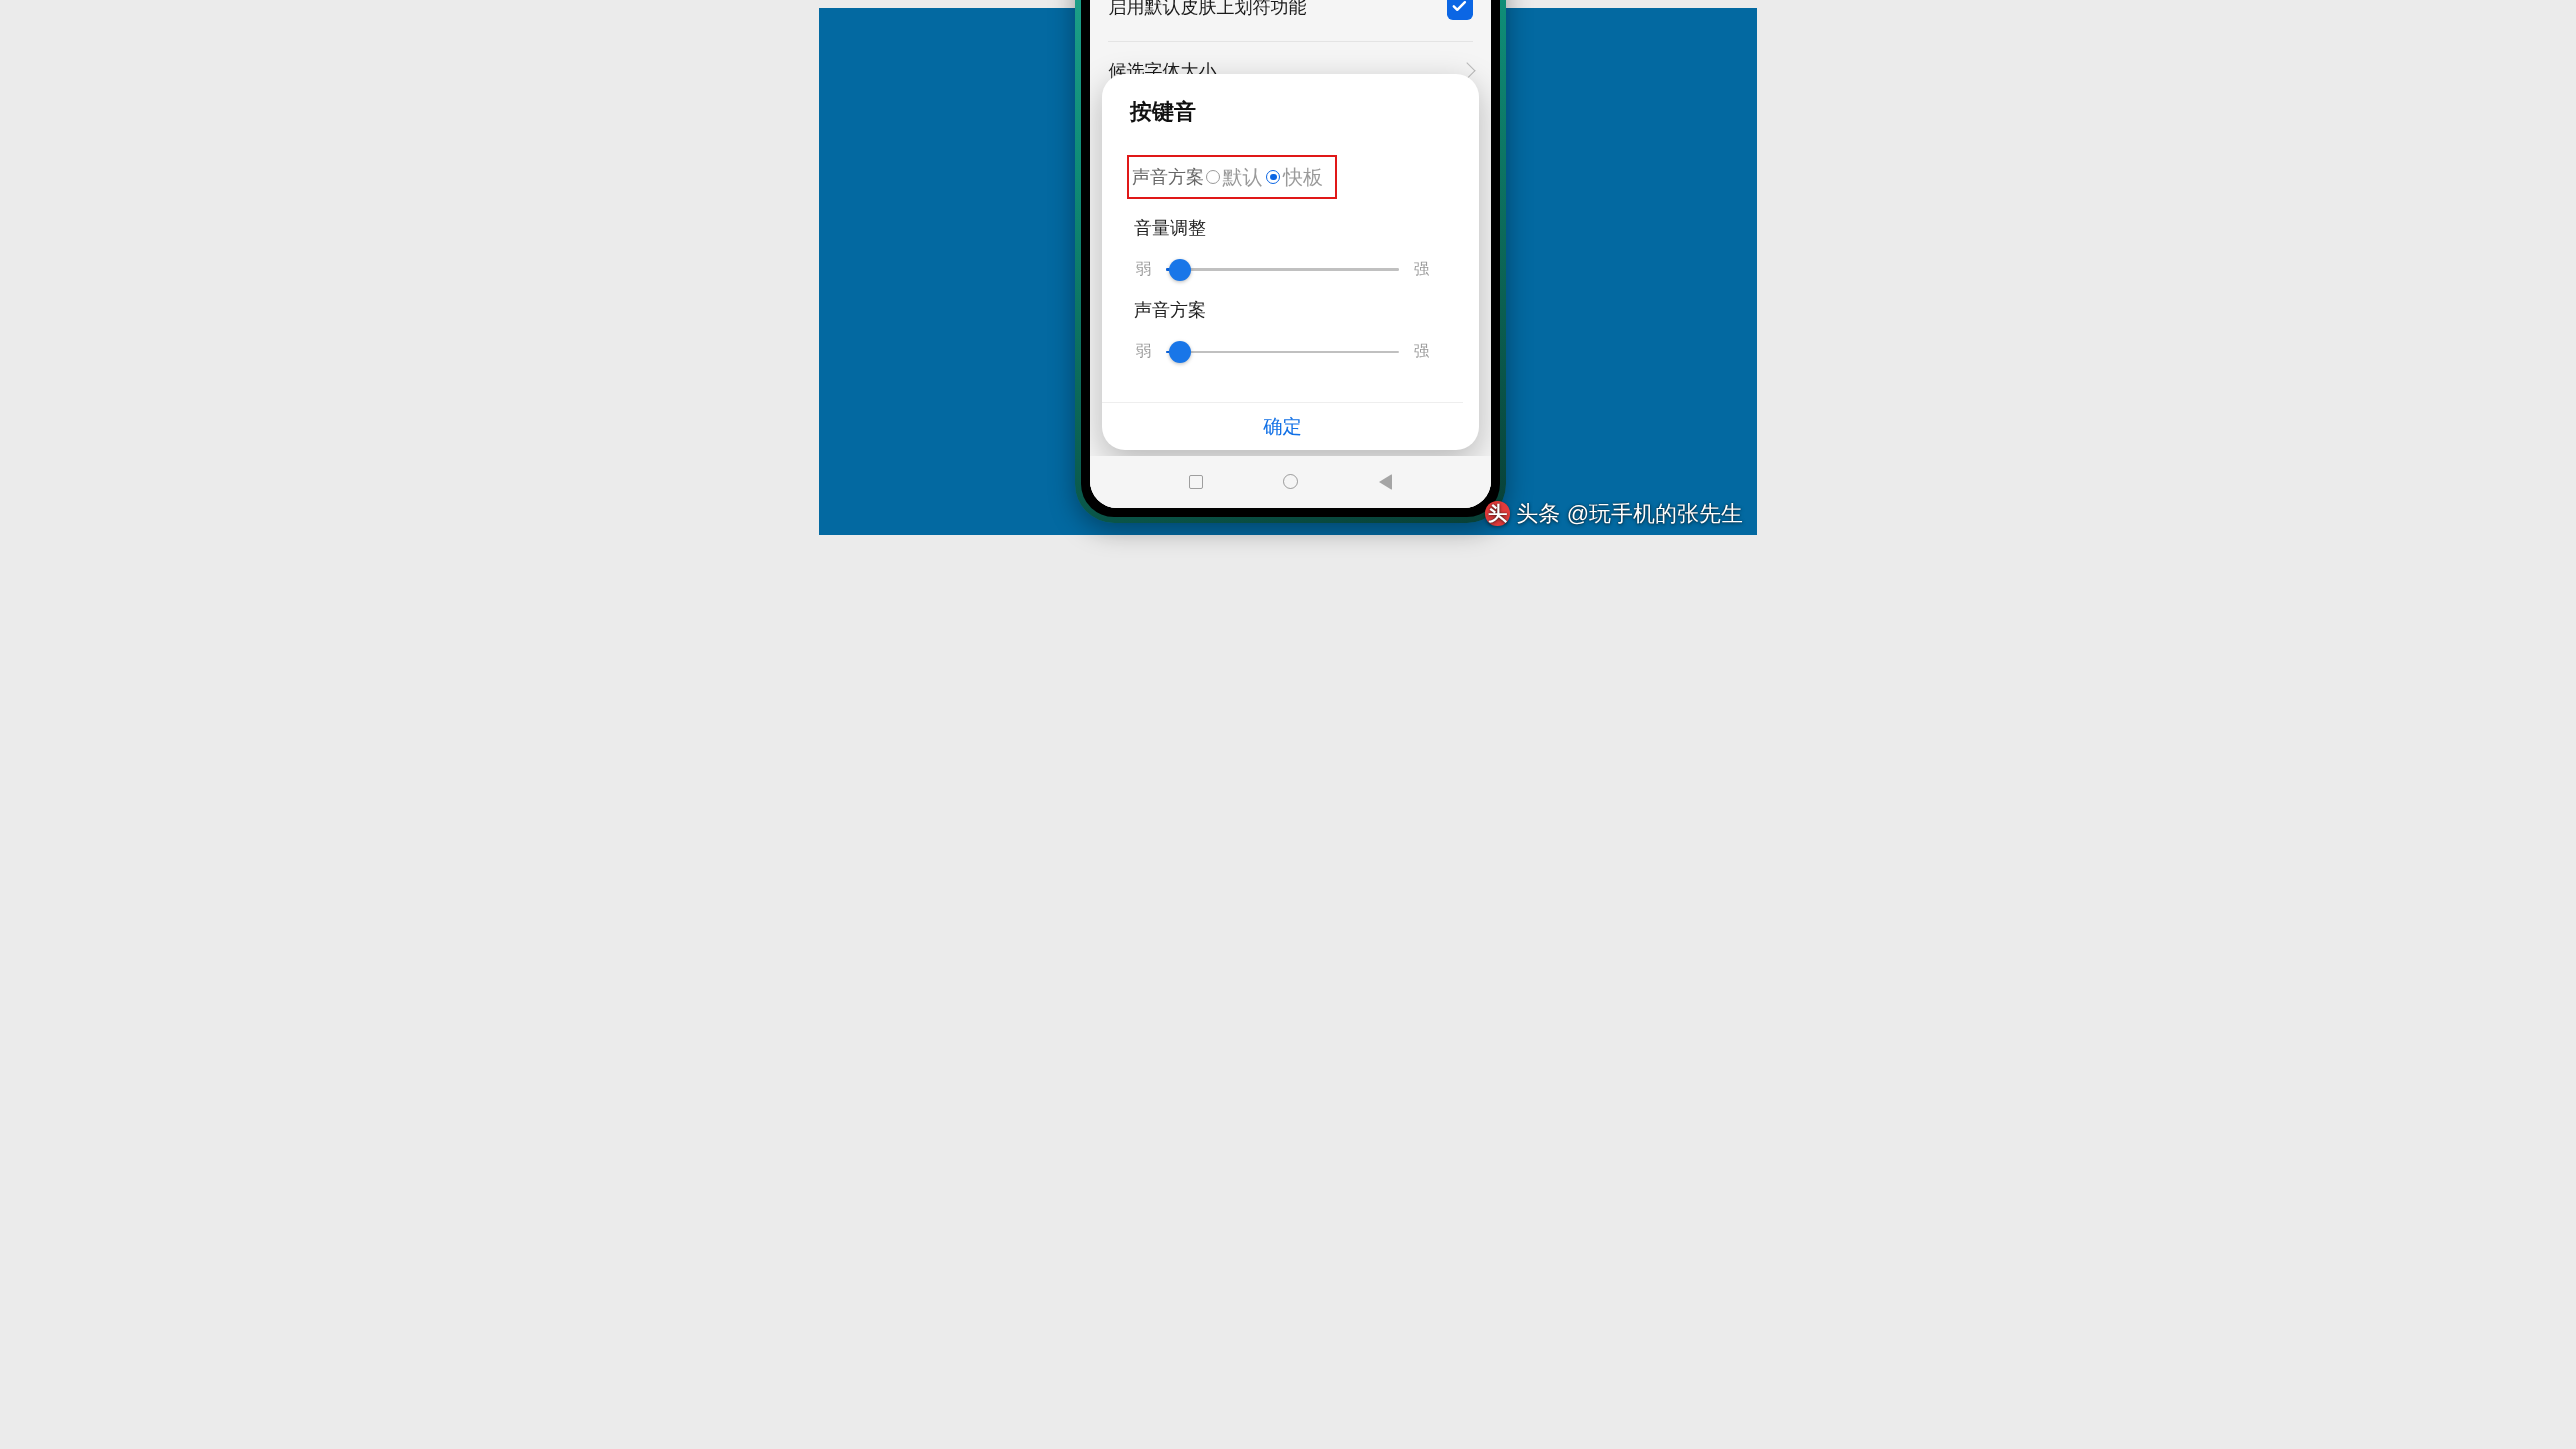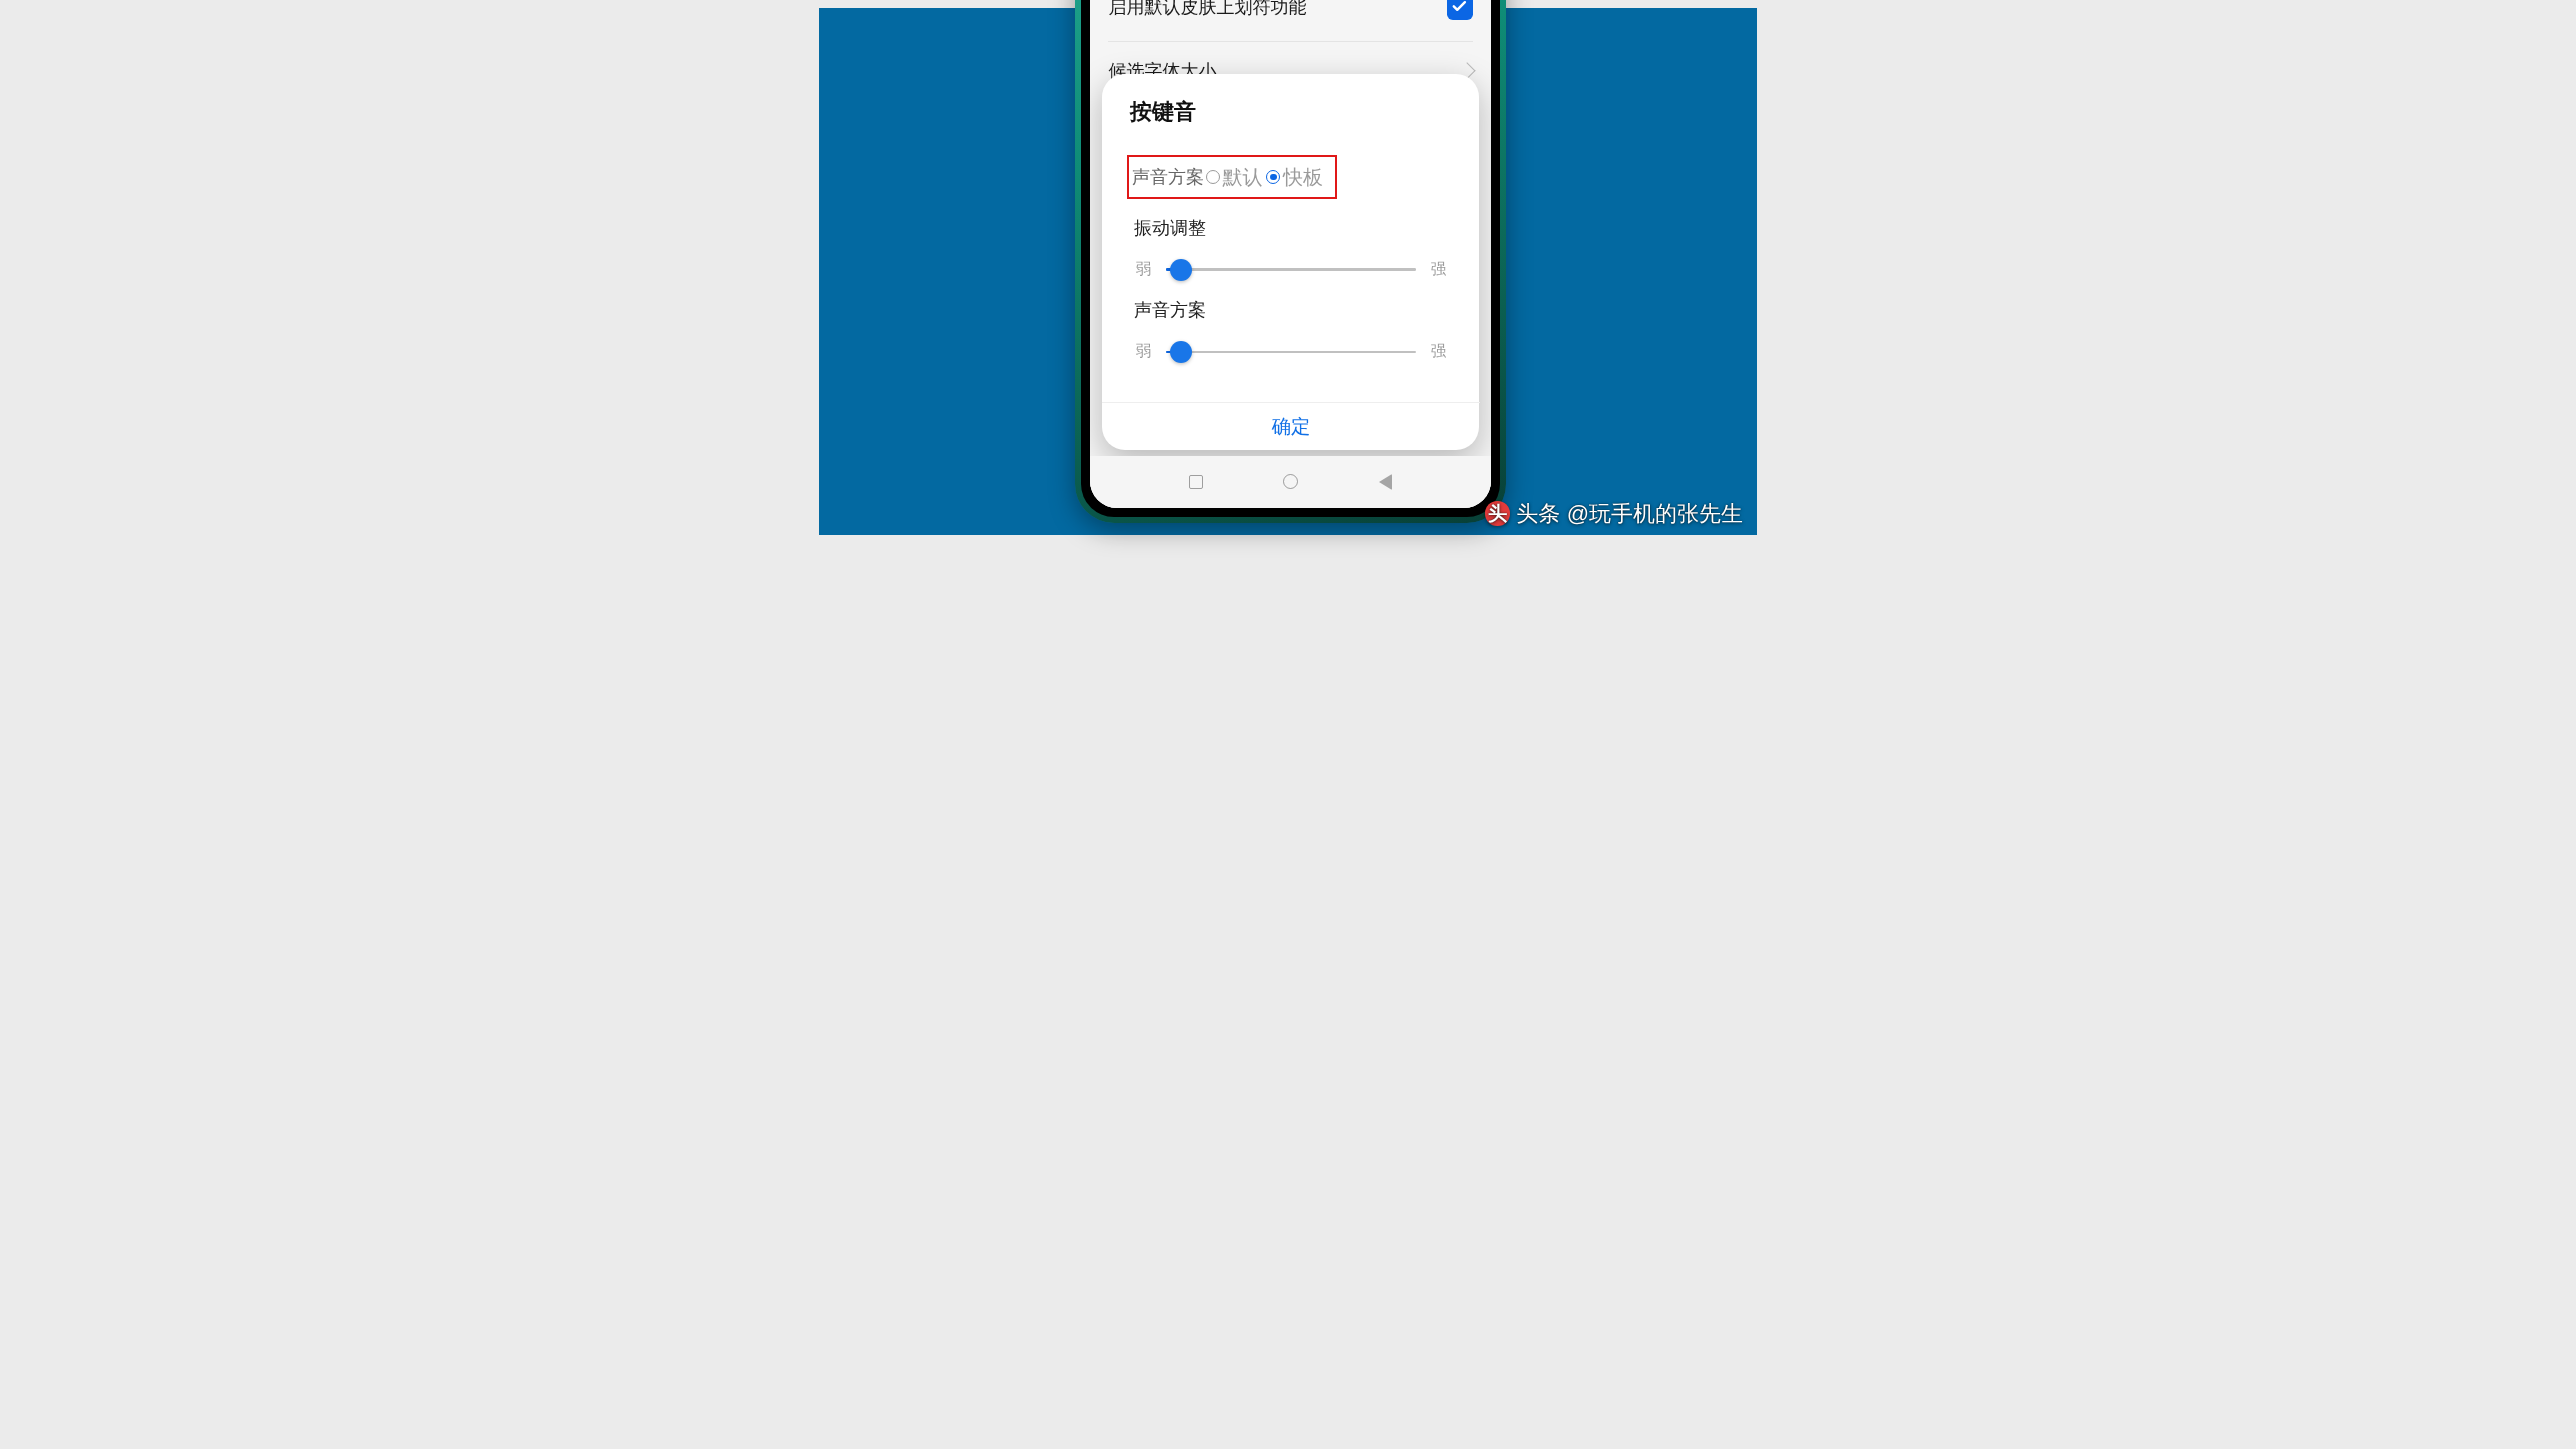"按键音" .modal { padding: 23px 27px 0 28px -> 23px 44px 0 28px }
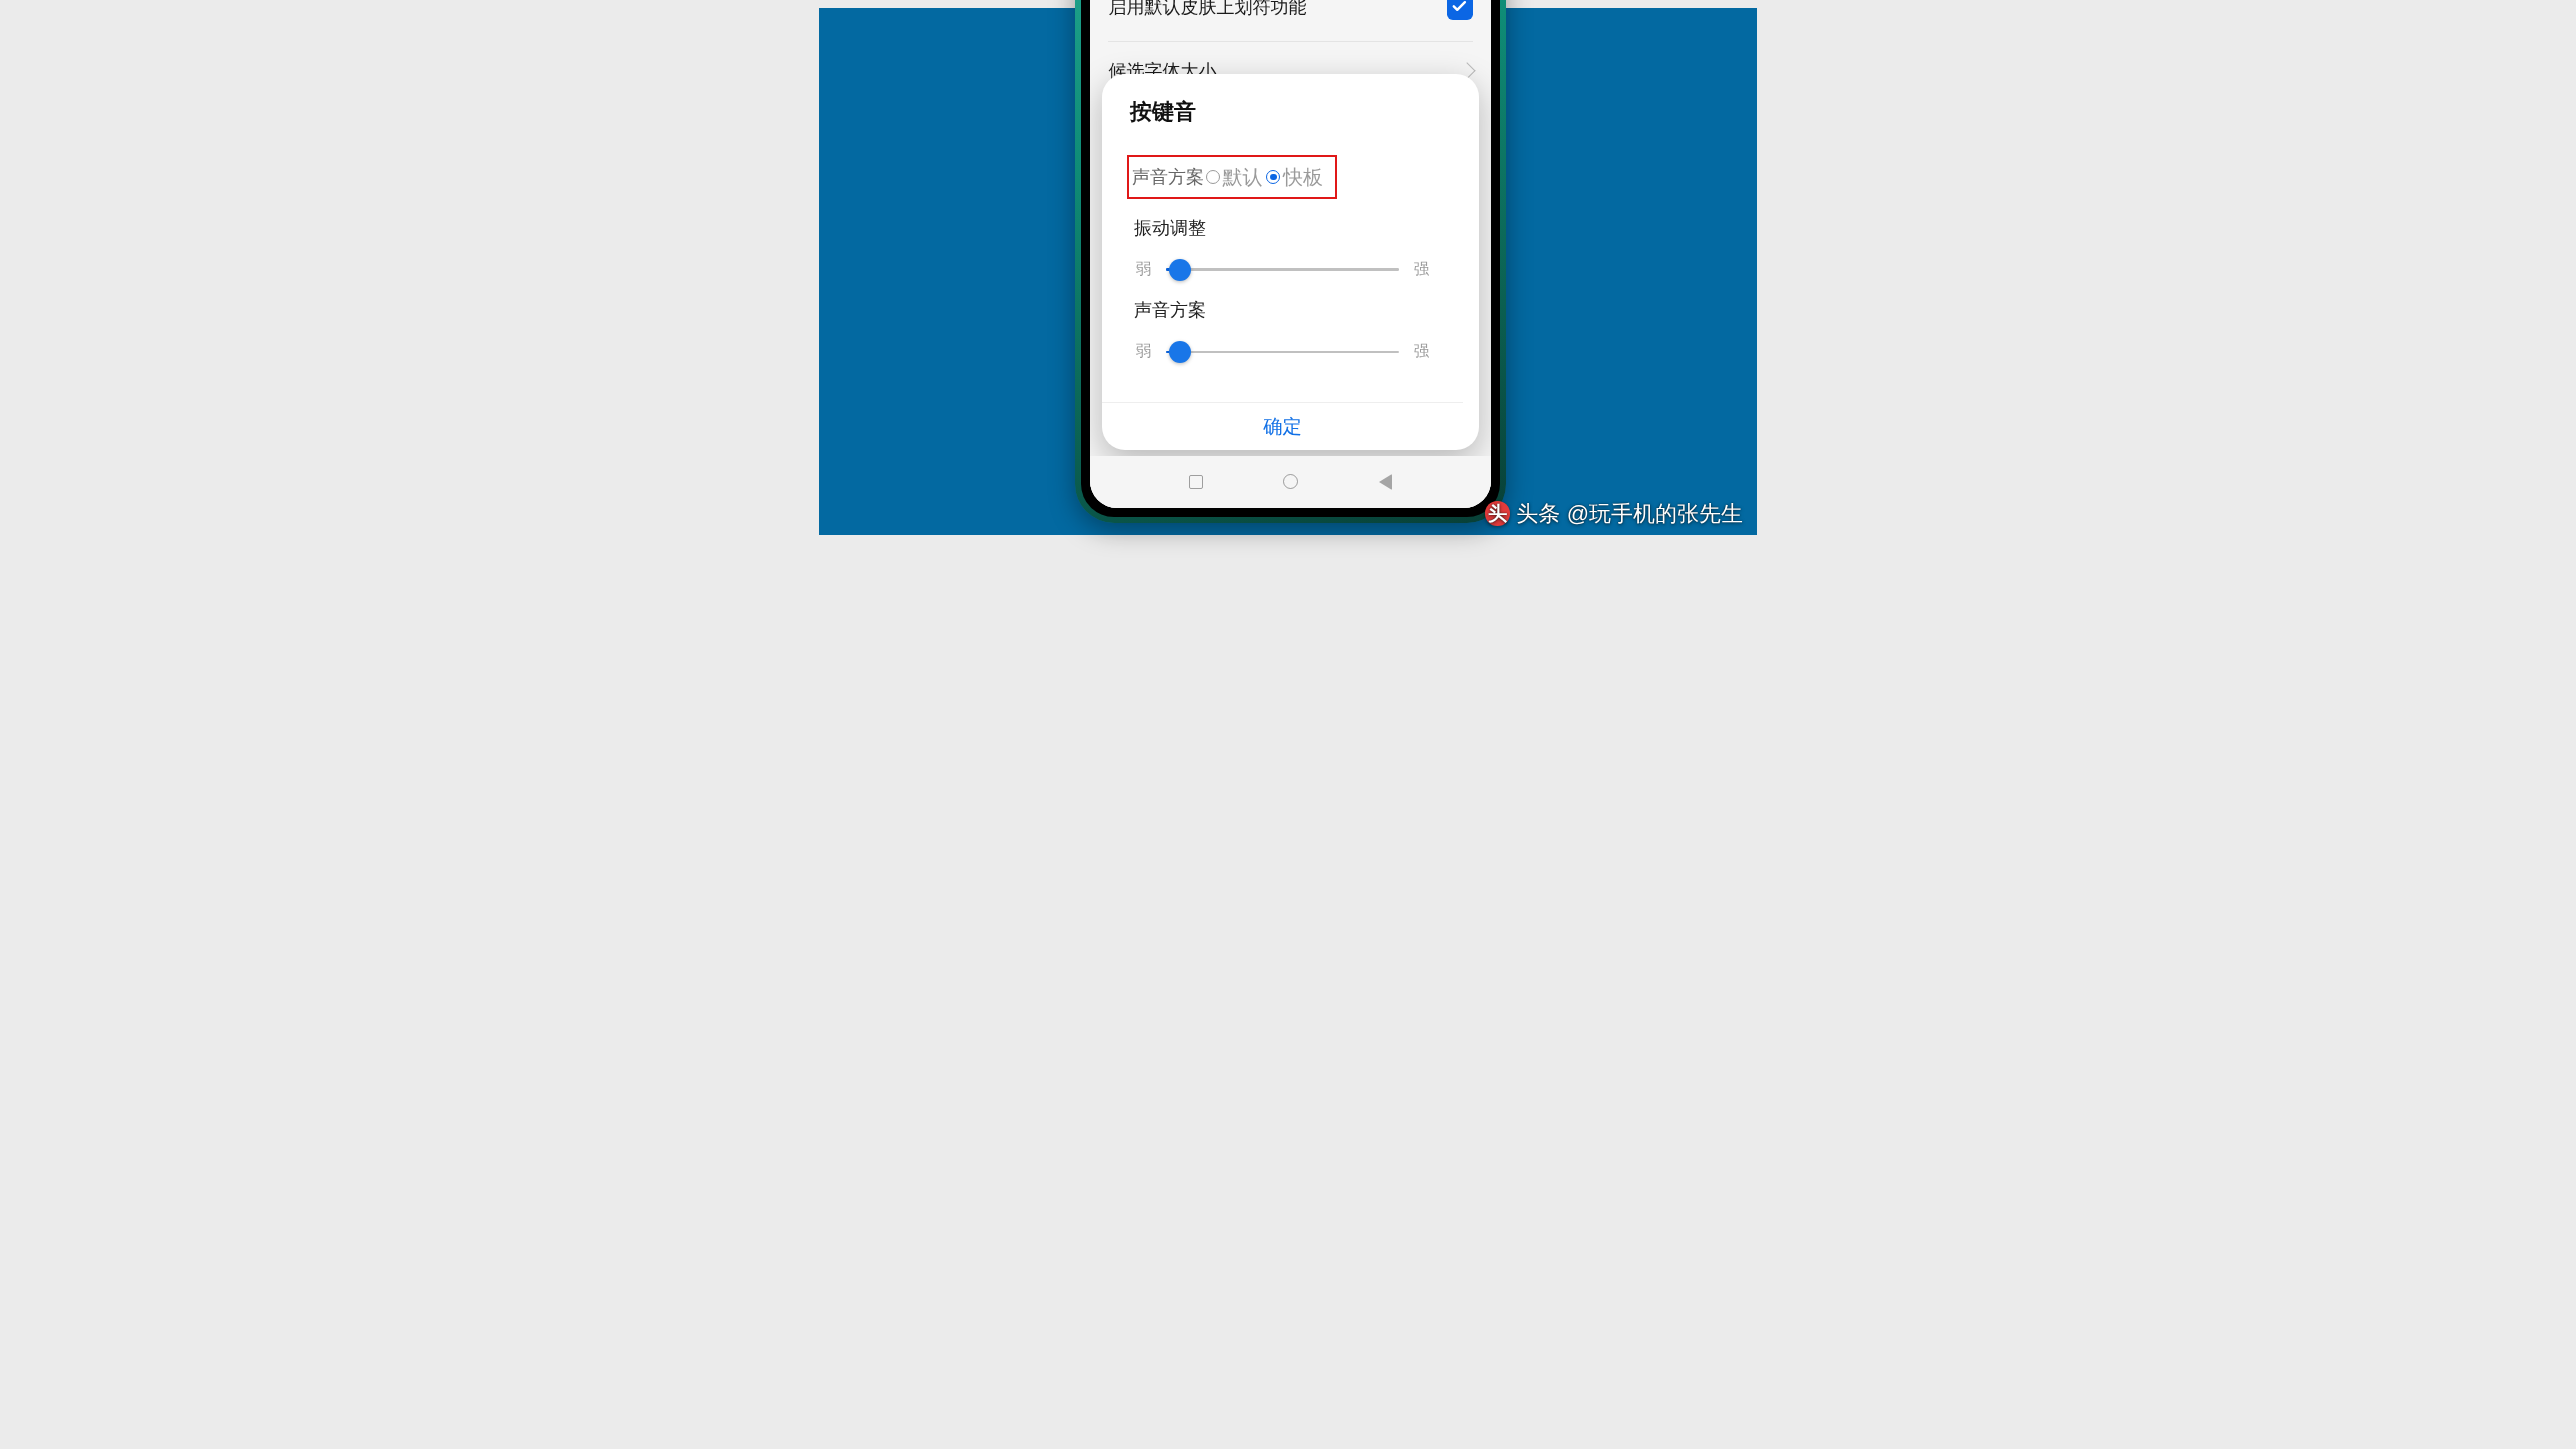"振动调整" div.slider-title { text: 振动 -> 音量 }
